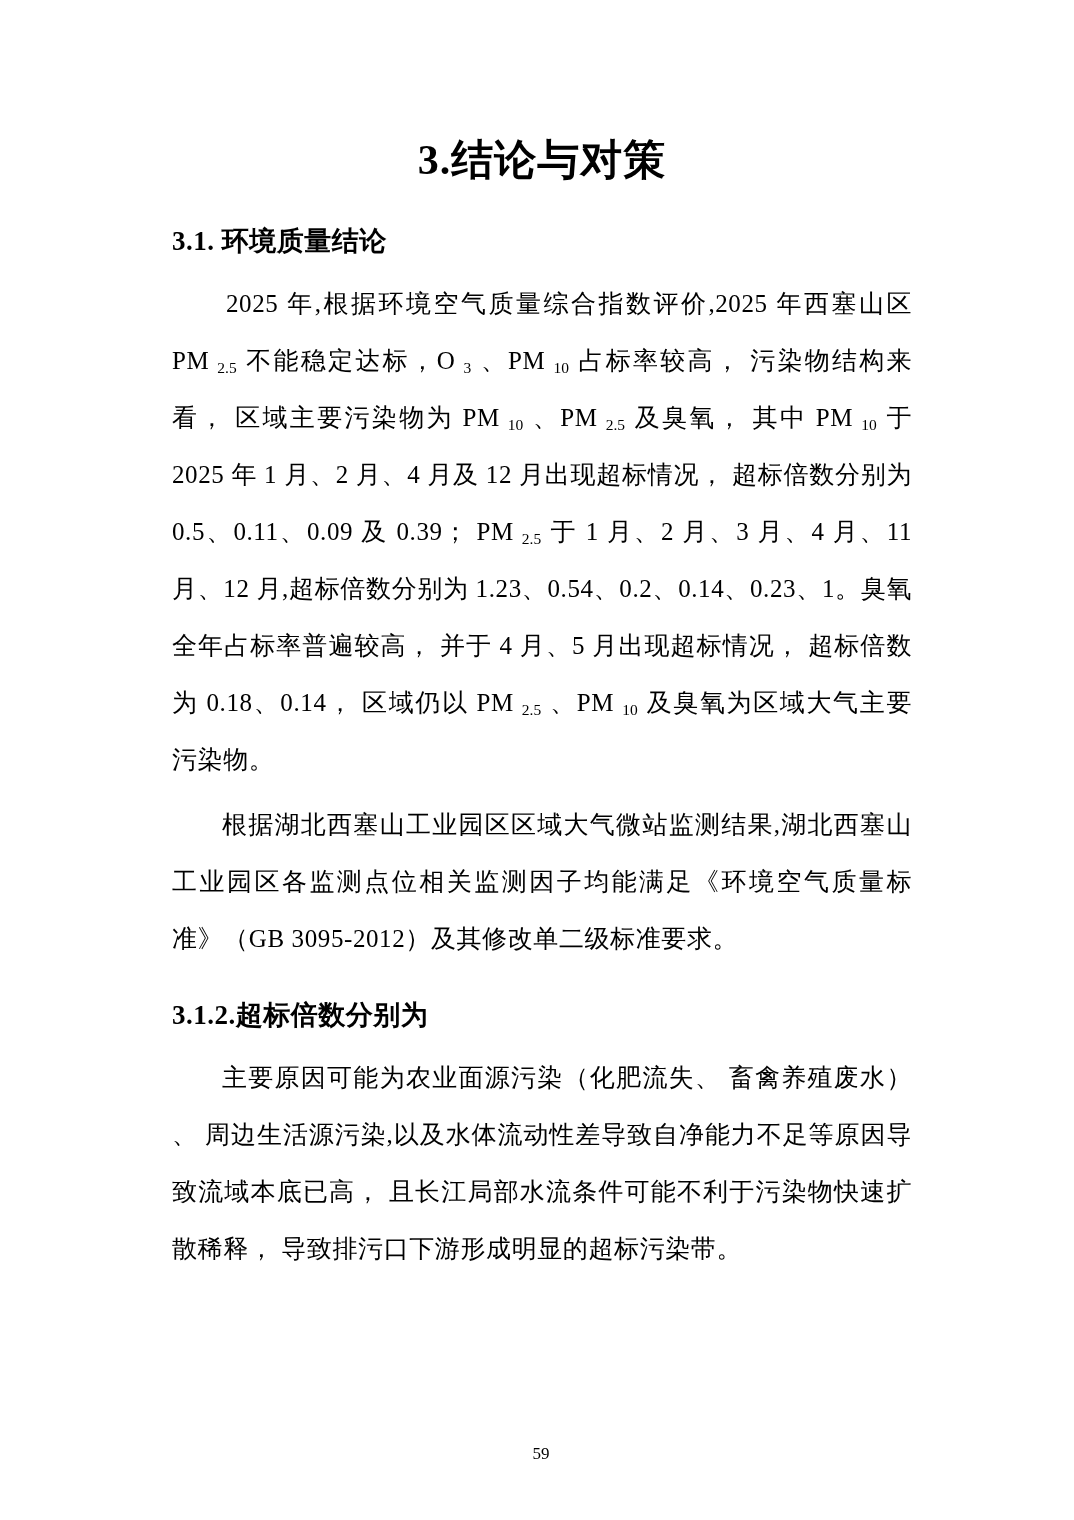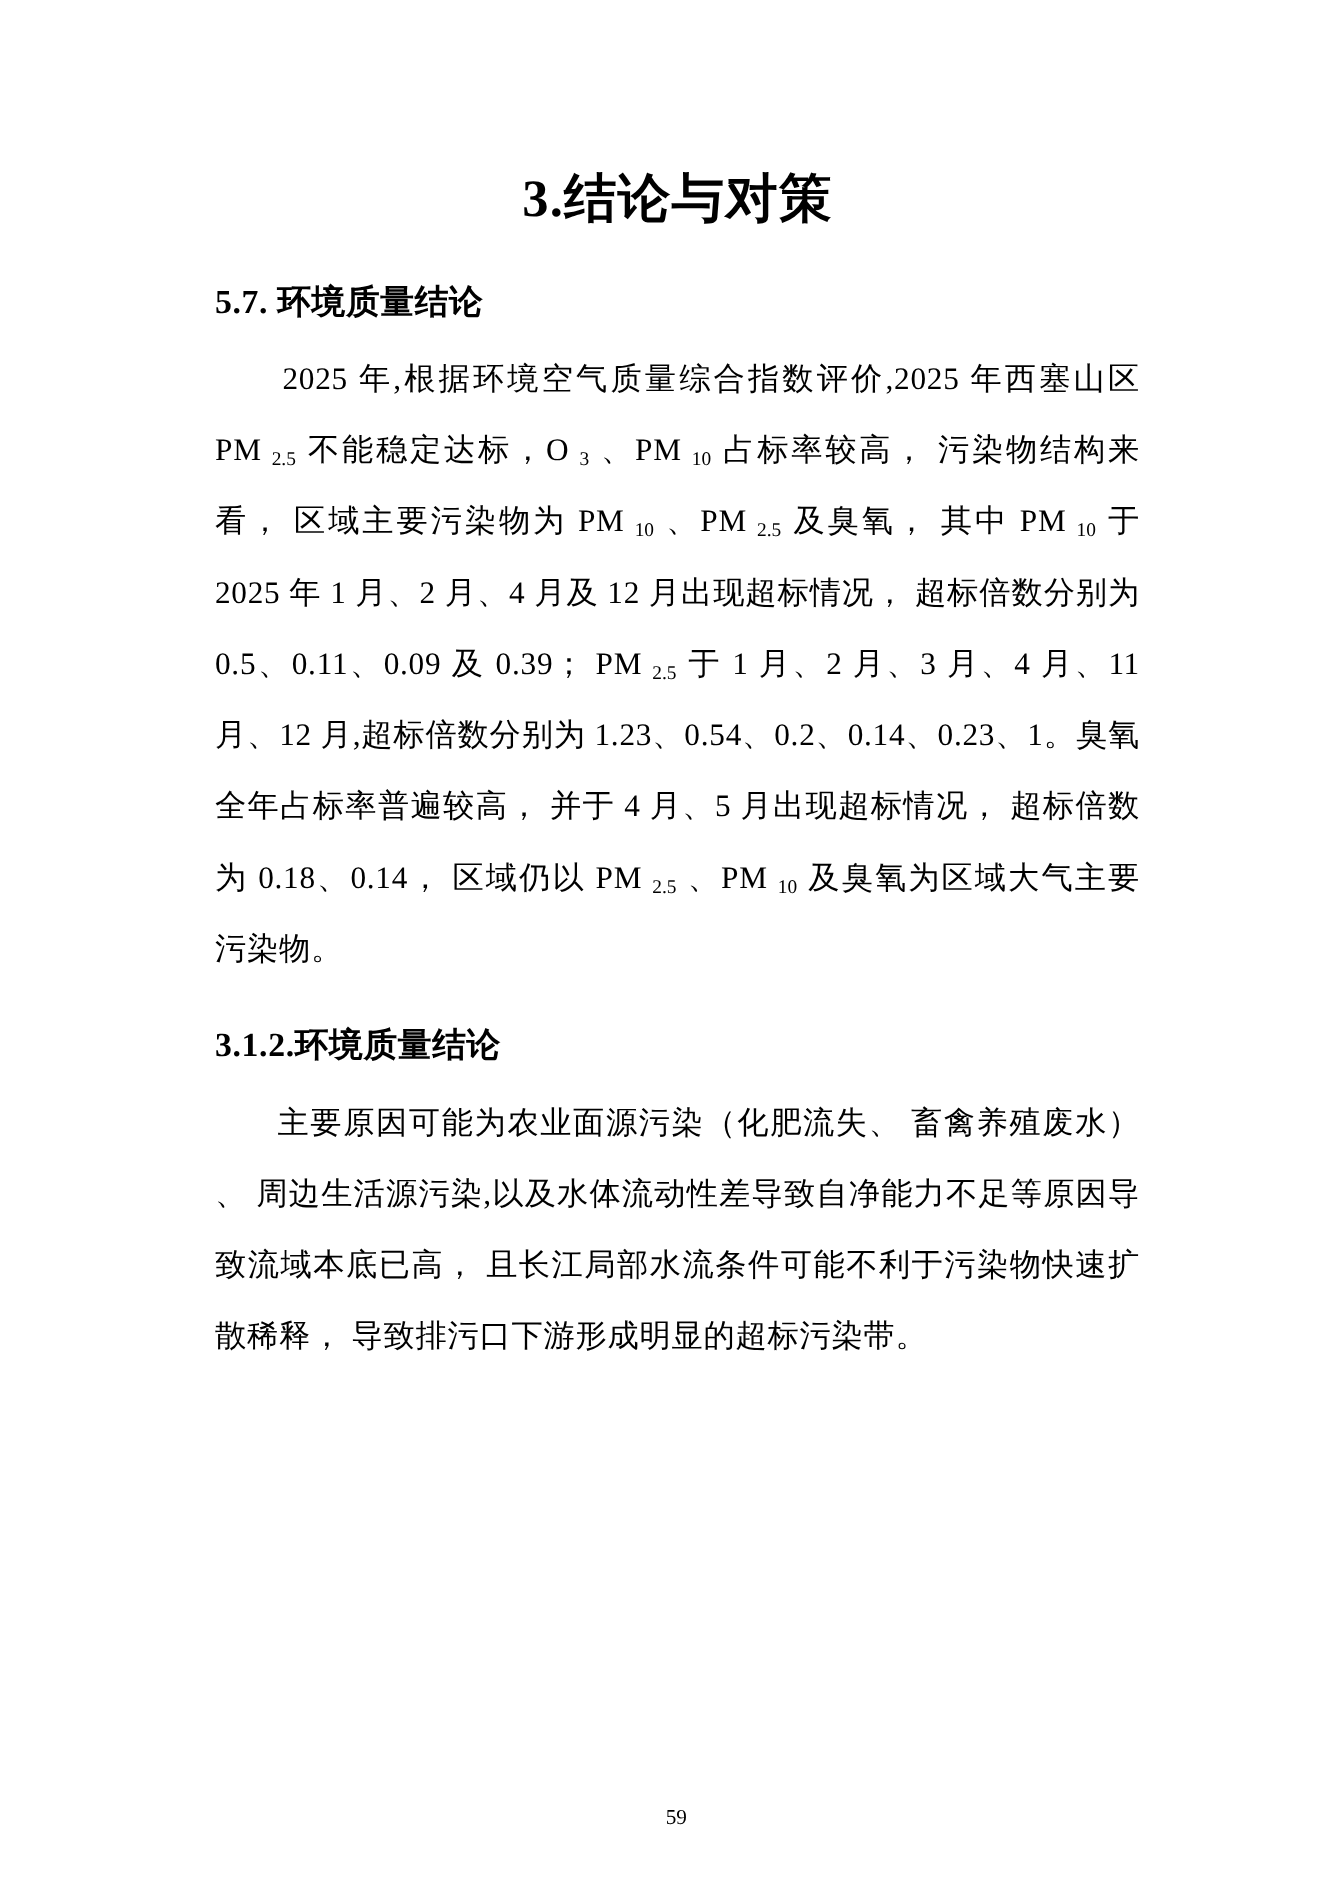"5.7. 环境质量结论" div.h2 { text: 5.7 -> 3.1 }
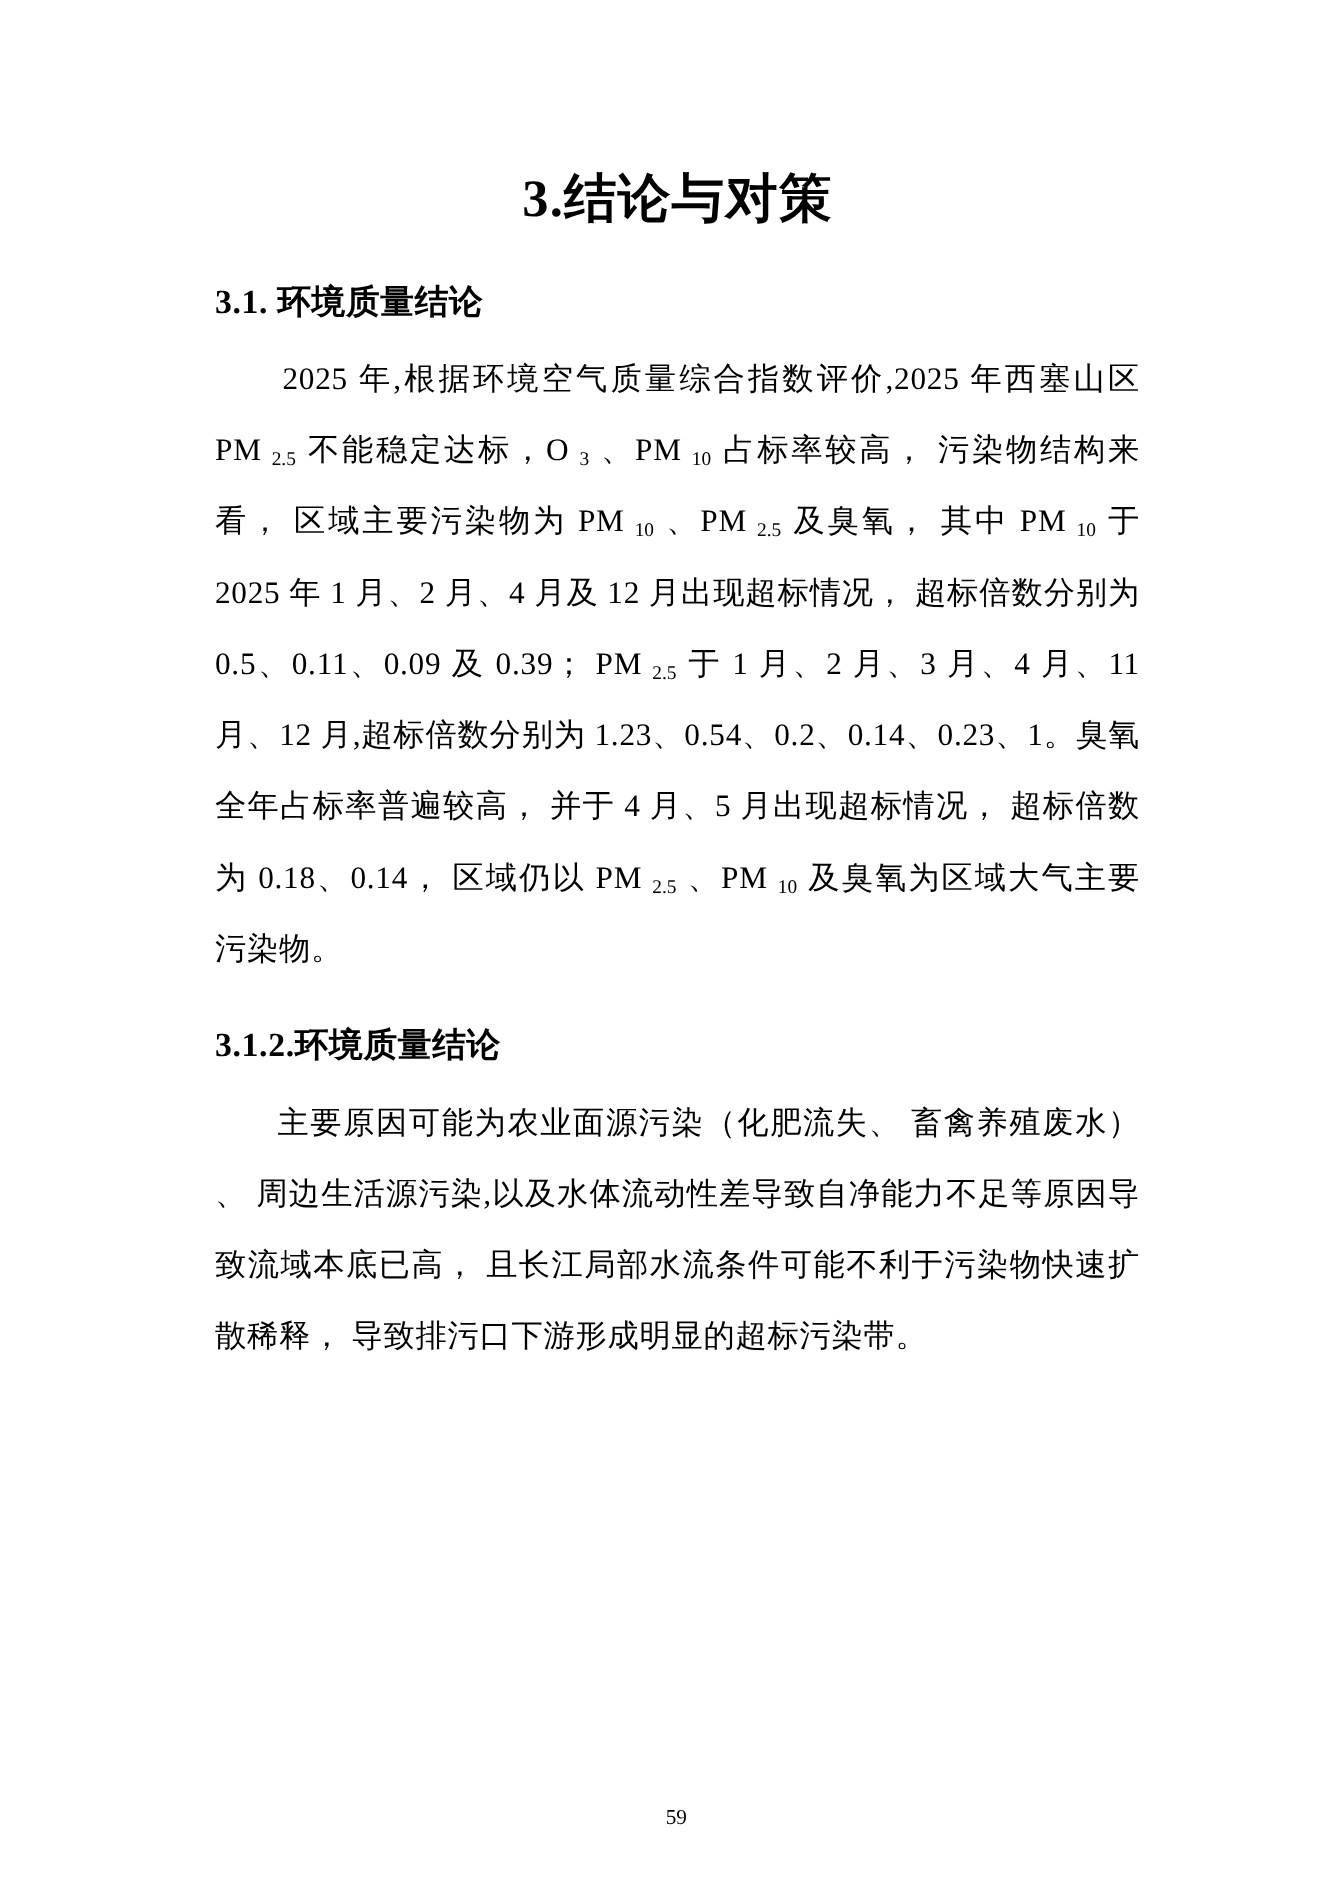"根据湖北西塞山工业园区区域大气微站监测结果,湖北西塞山工业园区各监测点位相关监测" p.para { html: none -> <p>根据湖北西塞山工业园区区域大气微站监测结果,湖北西塞山工业园区各监测点位相关监测因子均能满足《环境空气质量标准》（GB 3095-2012）及其修改单二级标准要求。</p> }
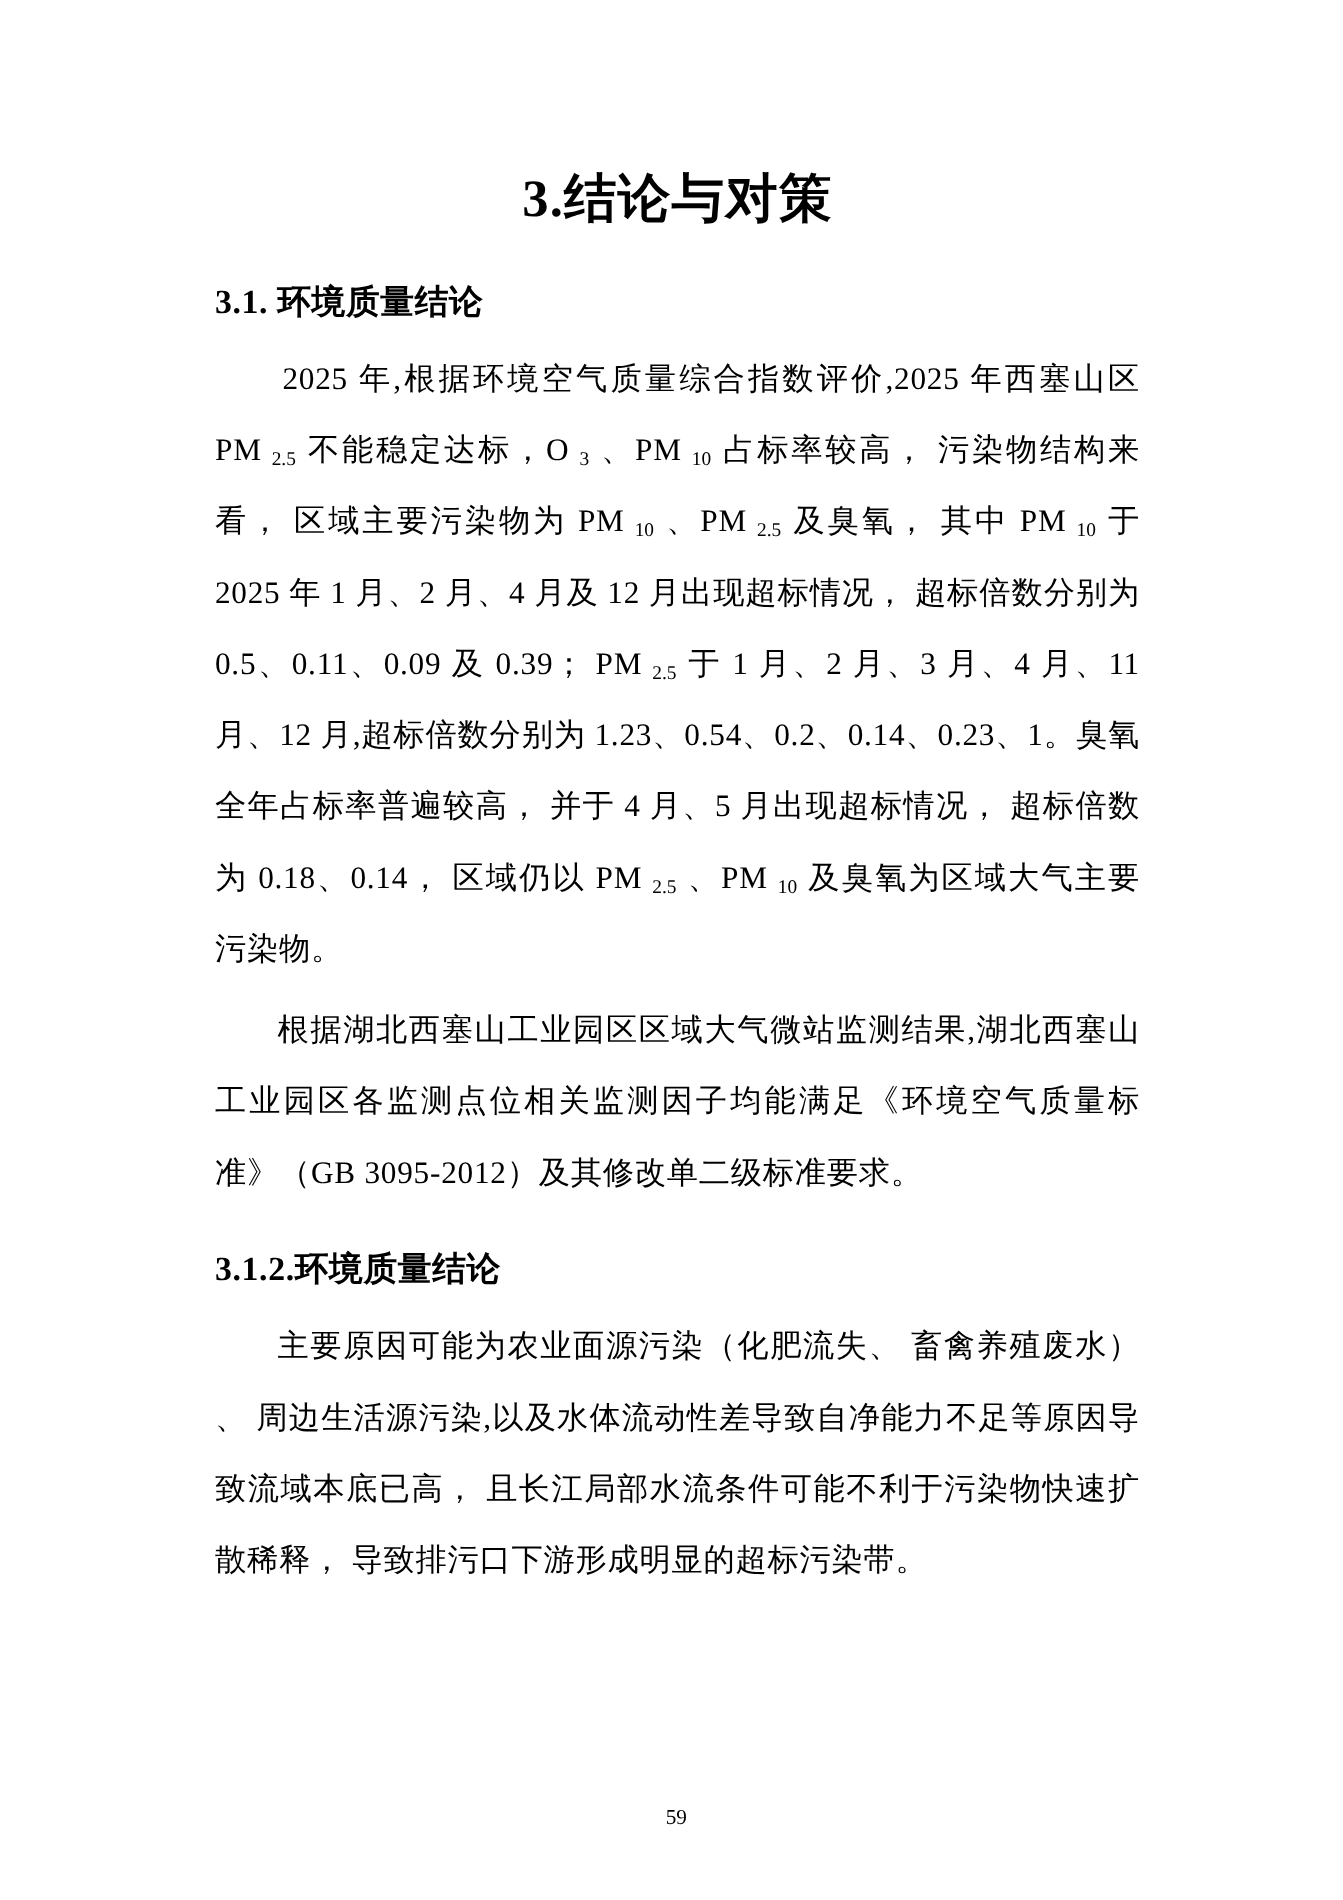"3.1.2.环境质量结论" div.h3 { text: 3.1.2.环境质量结论 -> 3.1.2.超标倍数分别为 }
